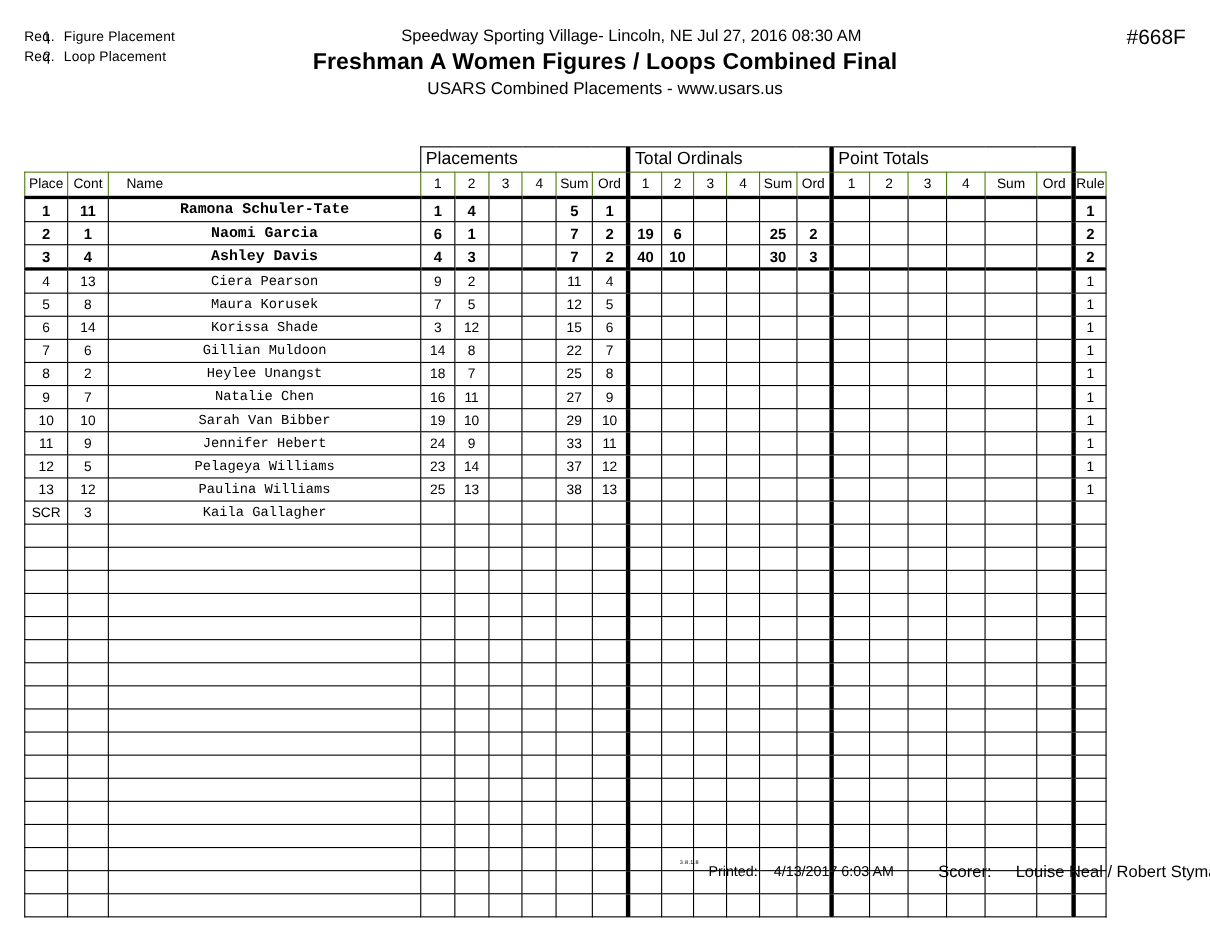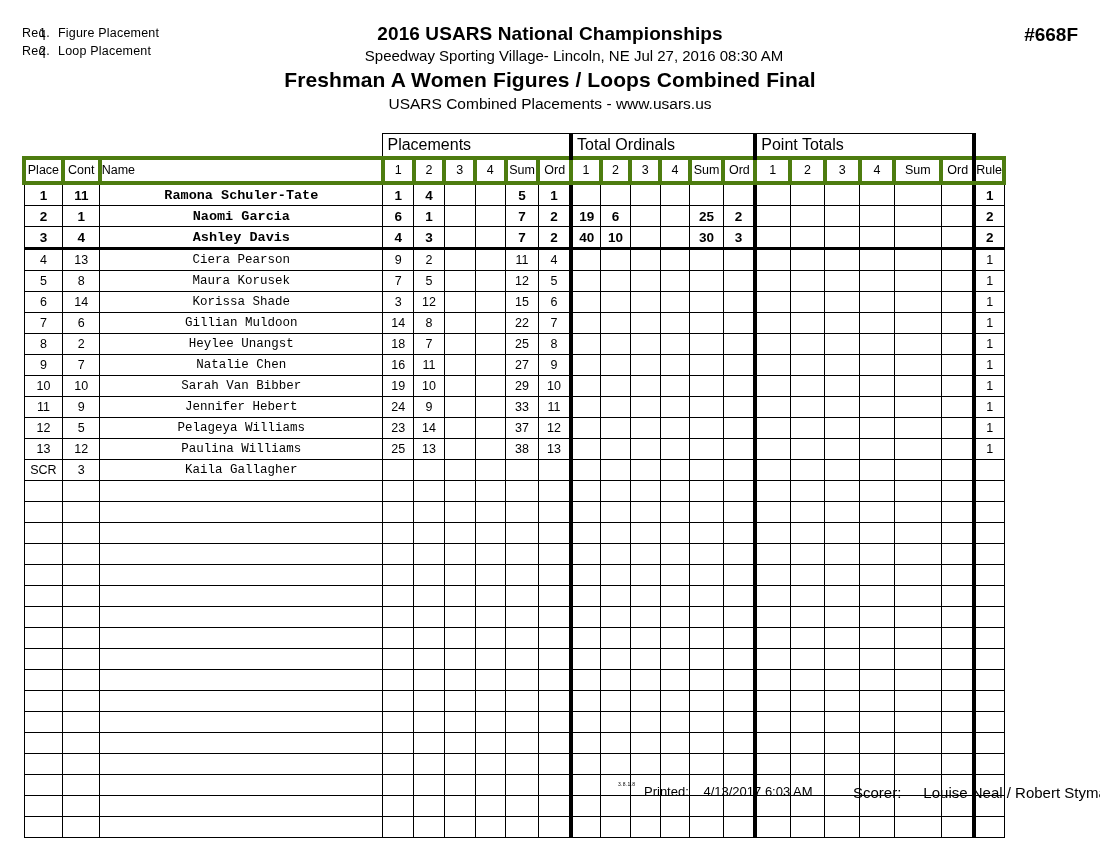"2016 USARS National Championships" div.t-main { html: <div>2016 USARS National Championships</div> -> none }
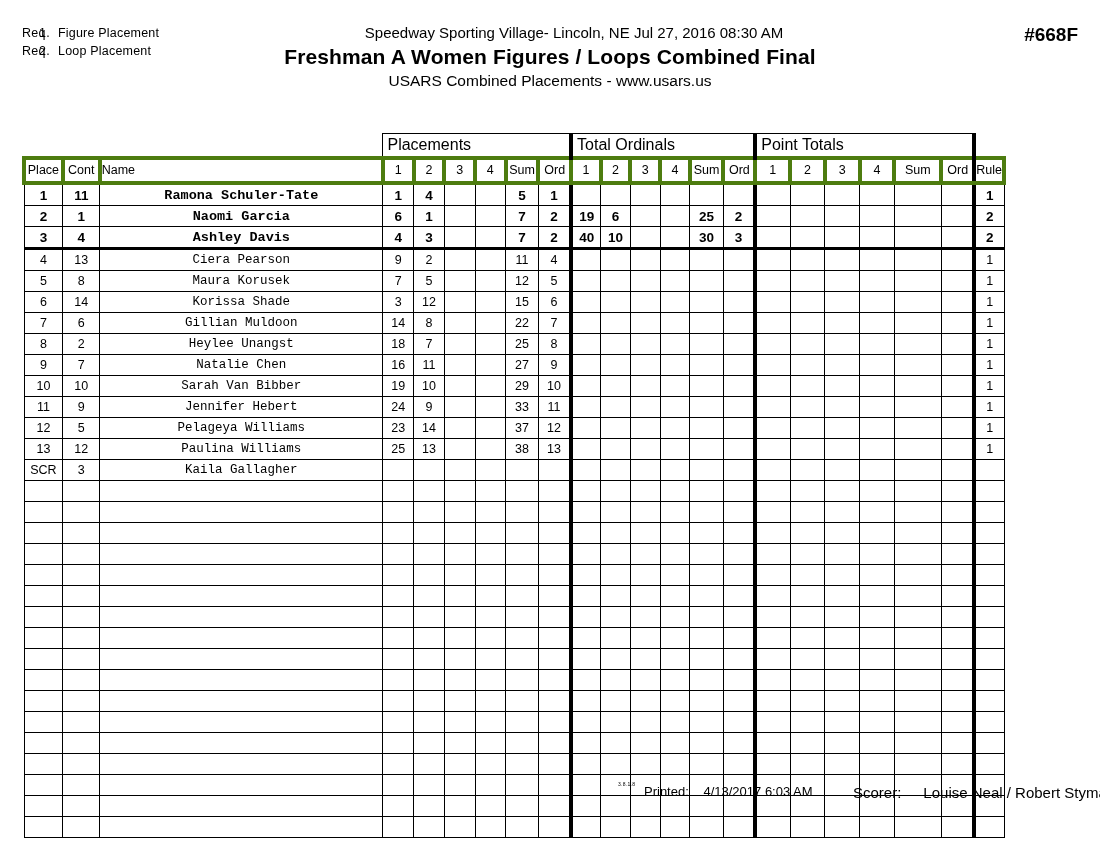"#668F" .sheet-id { font-weight: bold -> normal }
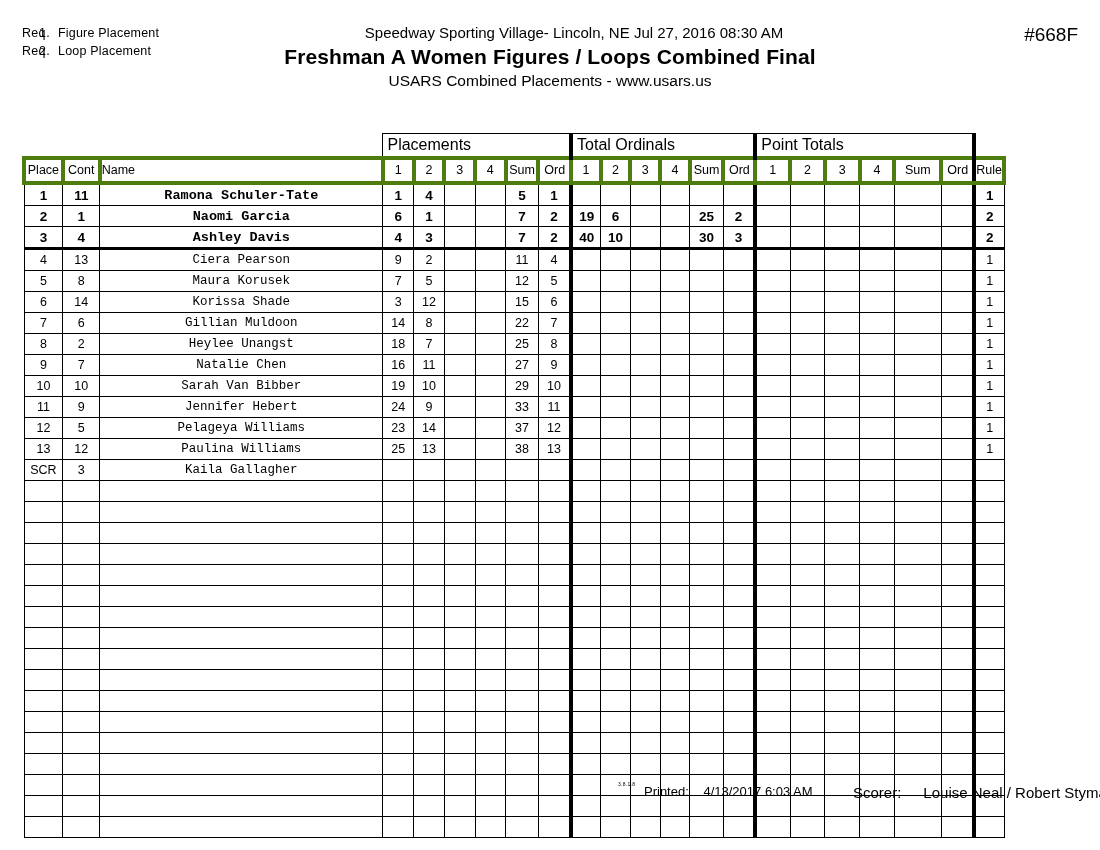"Place" tr.hdr td { border: 4px solid #4d7c0f -> 1px solid #4d7c0f }
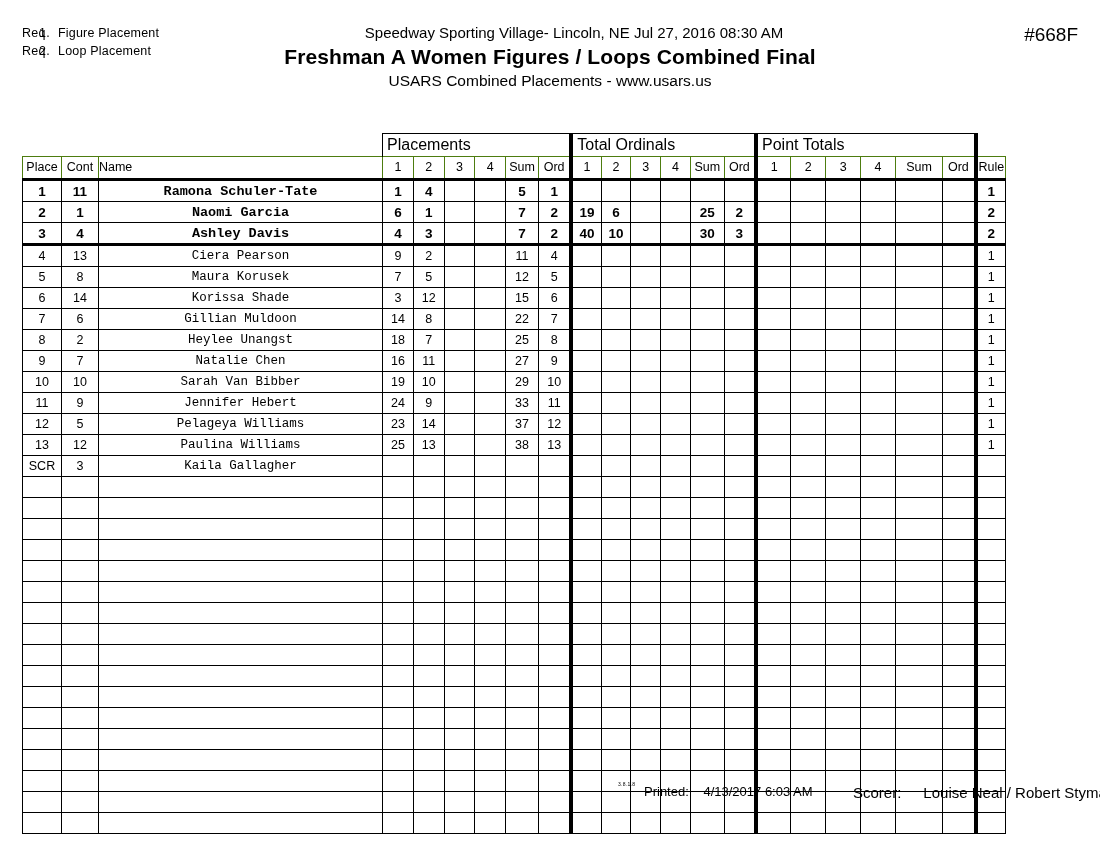"Name" tr.hdr td.lft { padding-left: 0 -> 16px }
